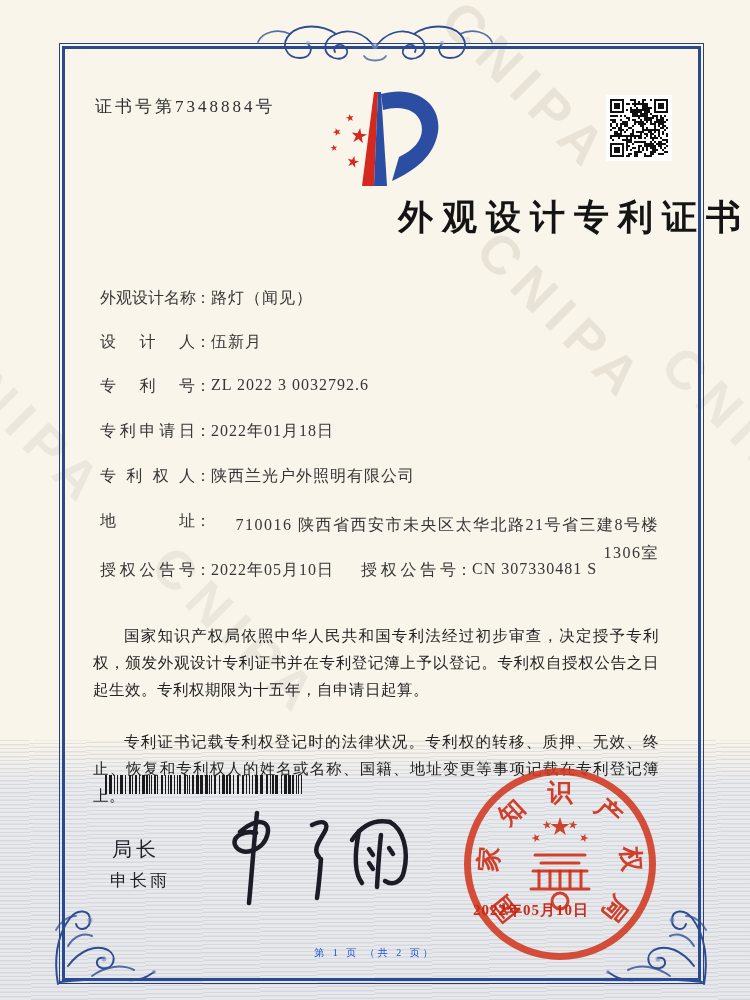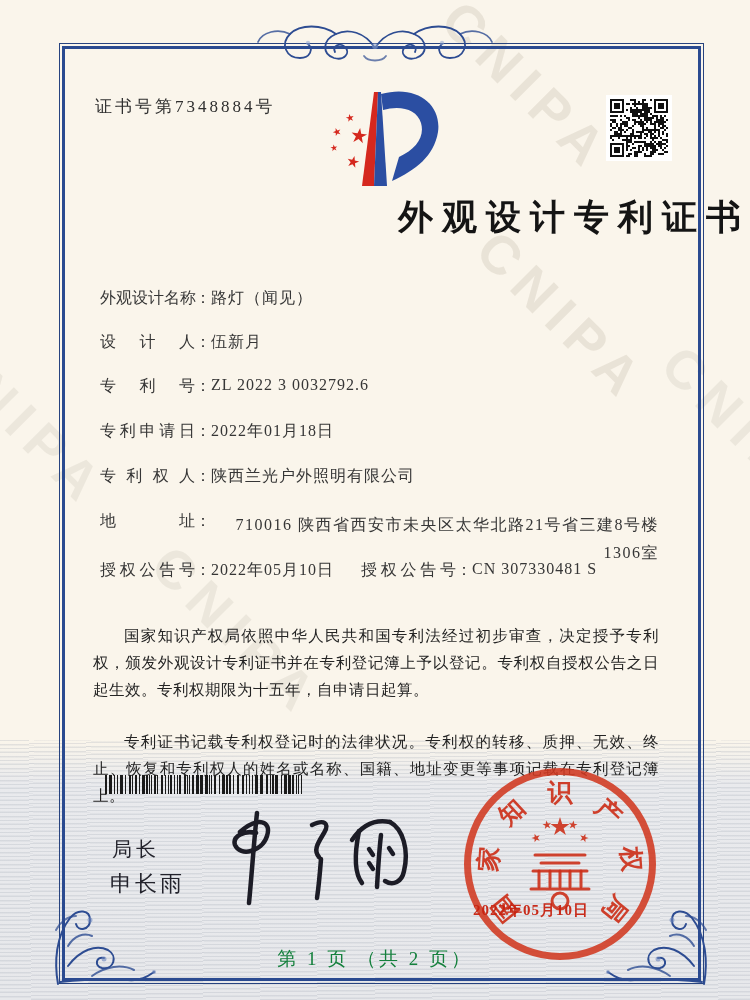"申长雨" .sig-name { font-size: 22px -> 17px }
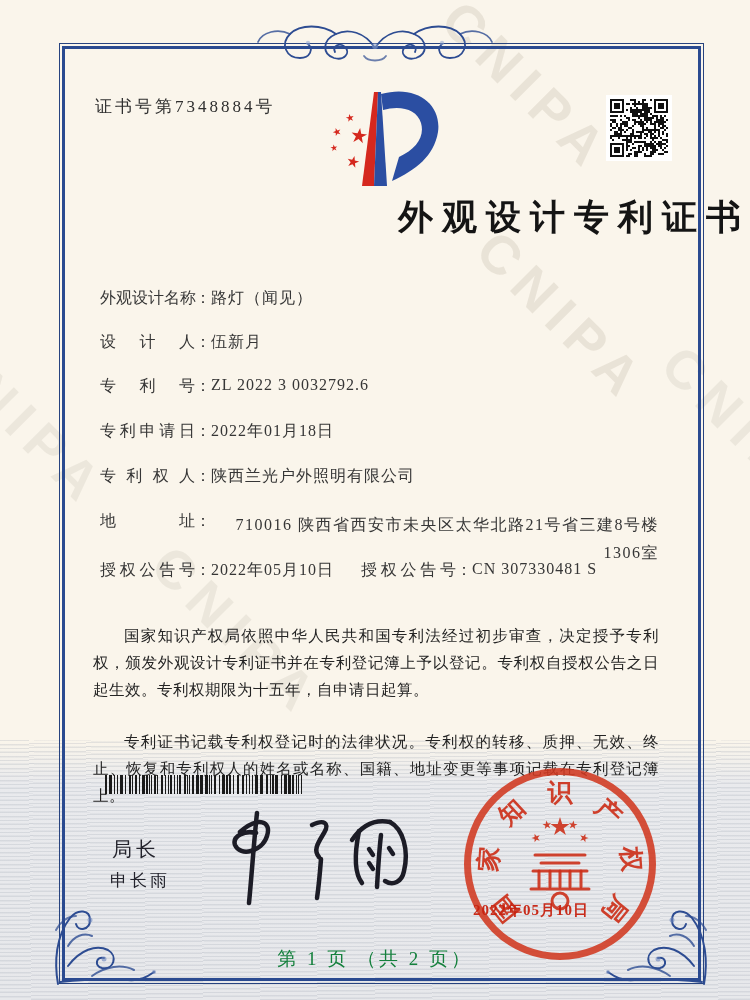"第 1 页 （共 2" .page-no { color: #15803d -> #1d4ed8; font-size: 19px -> 10px }
